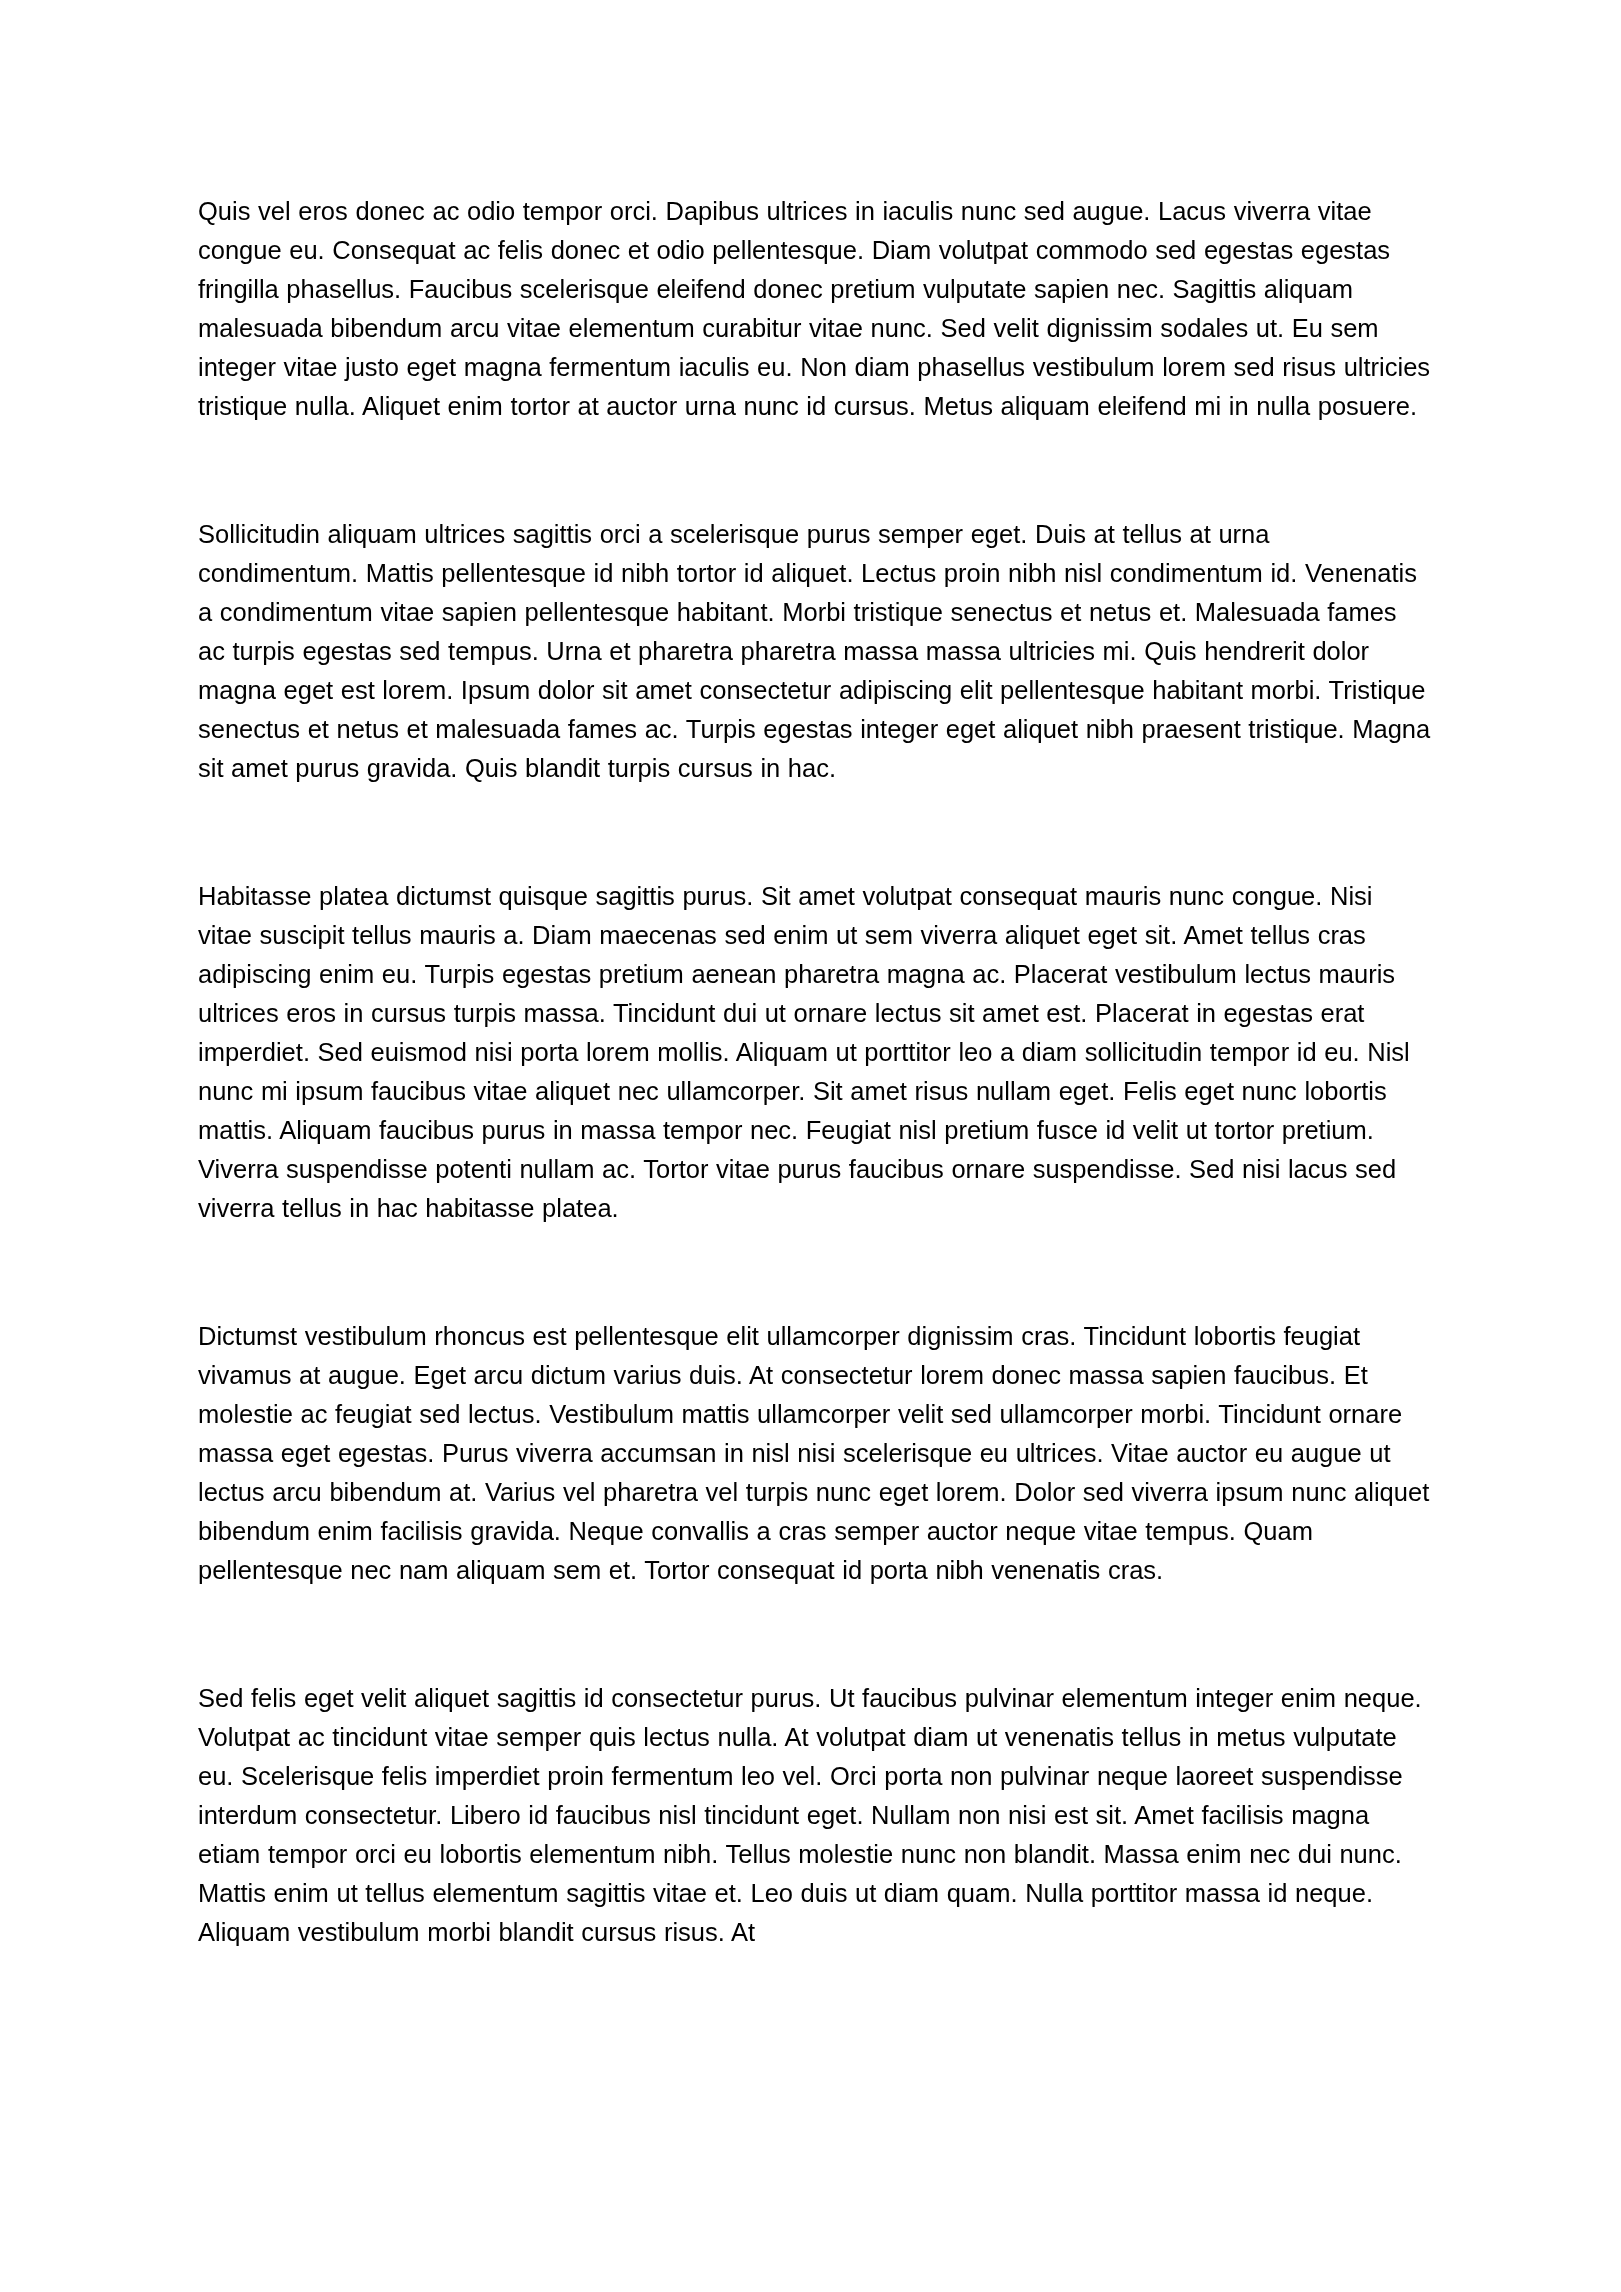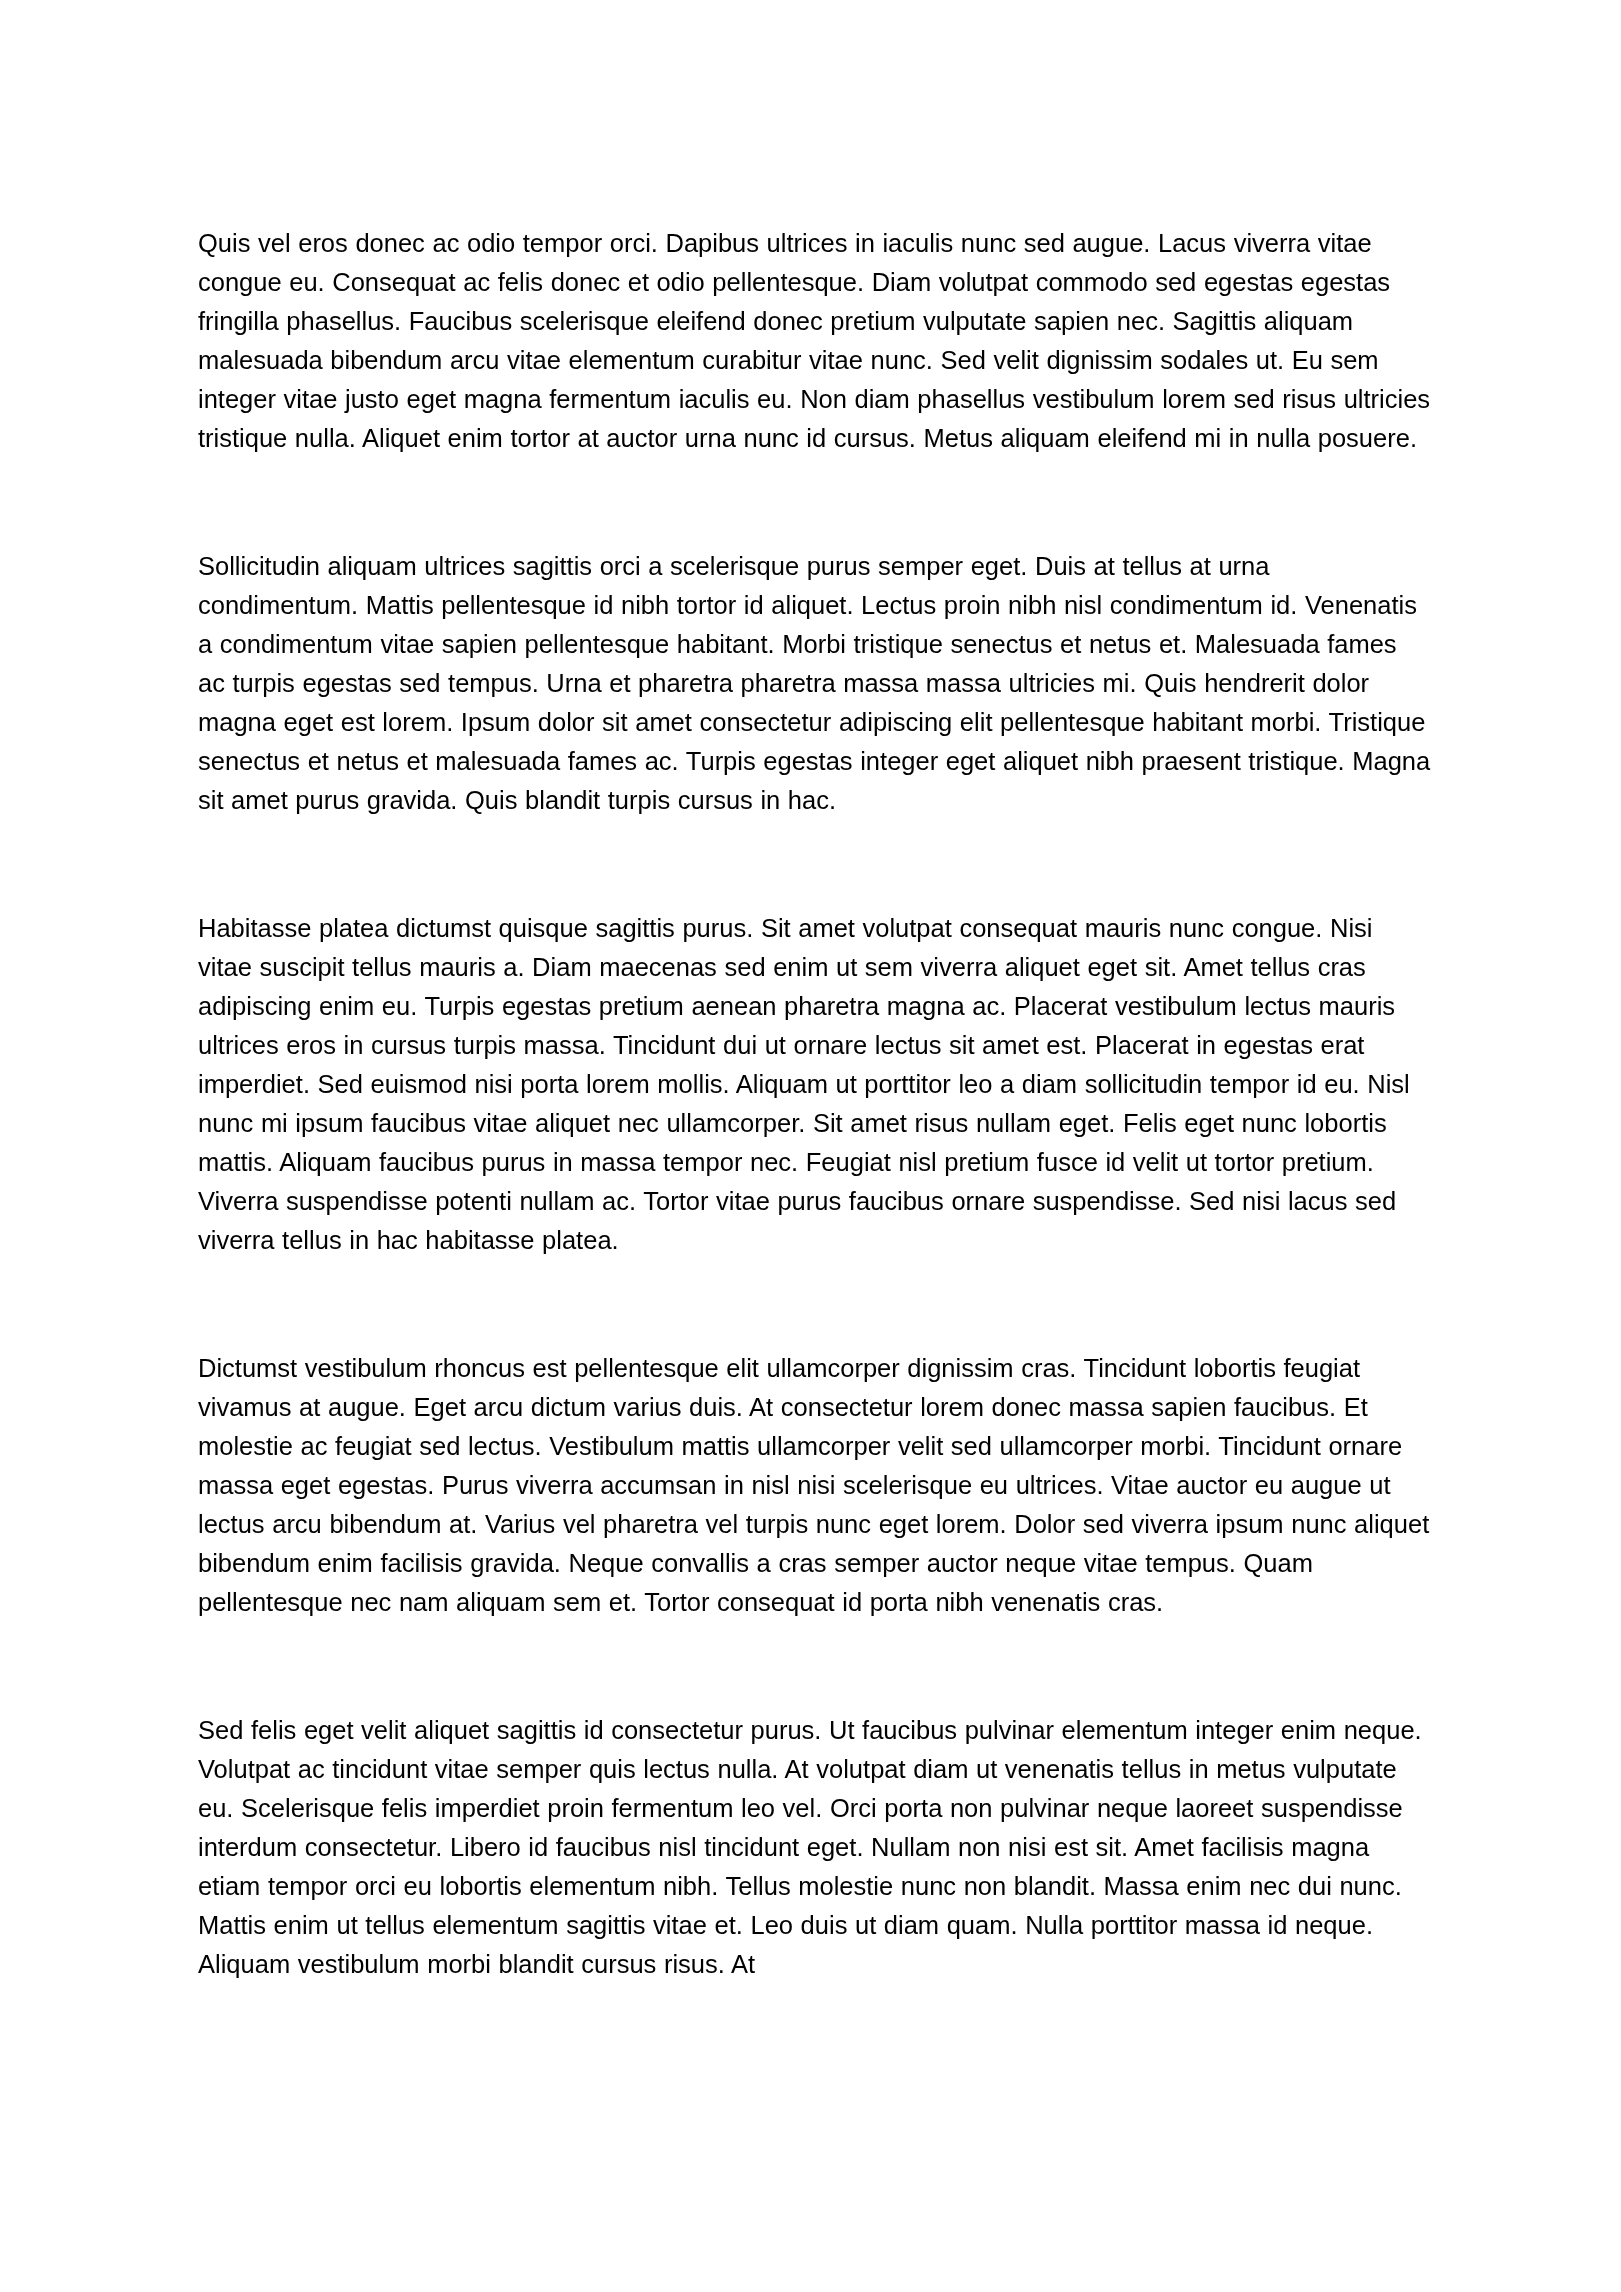"Quis vel eros donec ac" .page { margin-top: 32px -> none }
